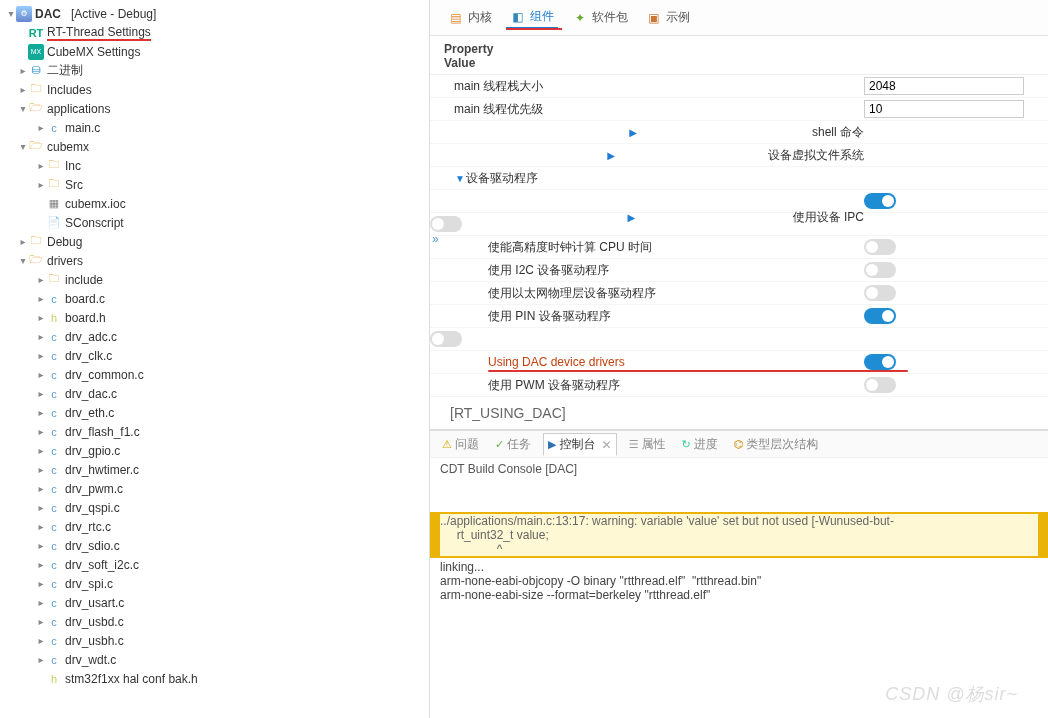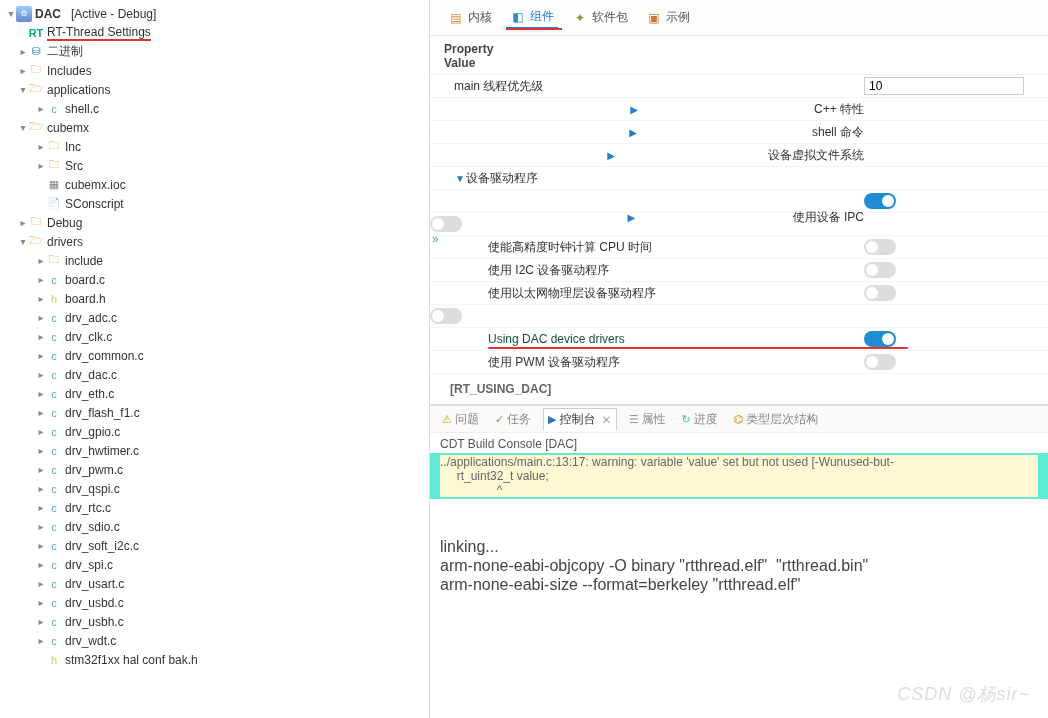"CubeMX Settings" div.node { html: none -> <div> <span></span> <span>MX</span> <span>CubeMX Settings</span> </div> }
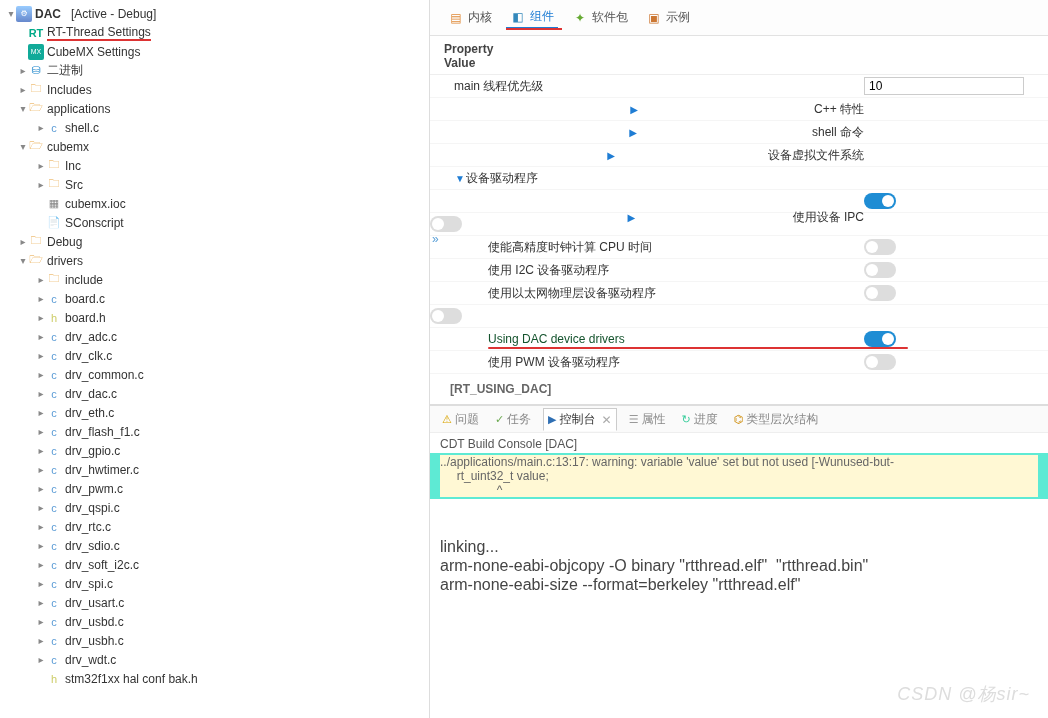"main 线程栈大小" div.row { html: none -> <div> <div> <span>main 线程栈大小</span> </div> <div> <input> </div> </div> }
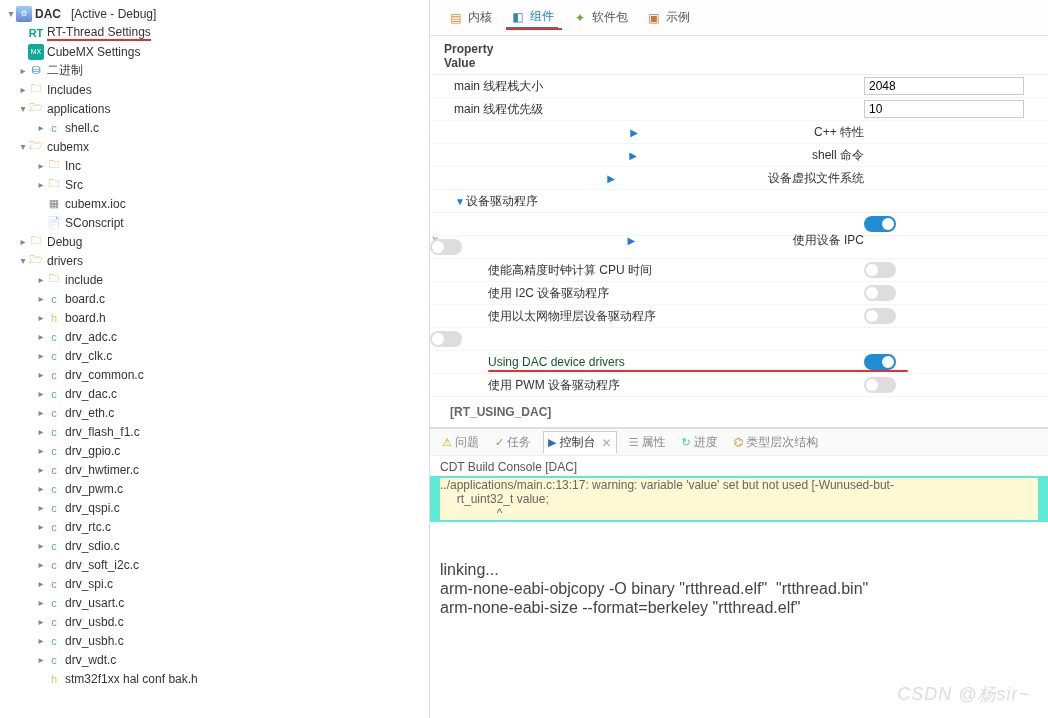"shell.c" span { text: shell.c -> main.c }
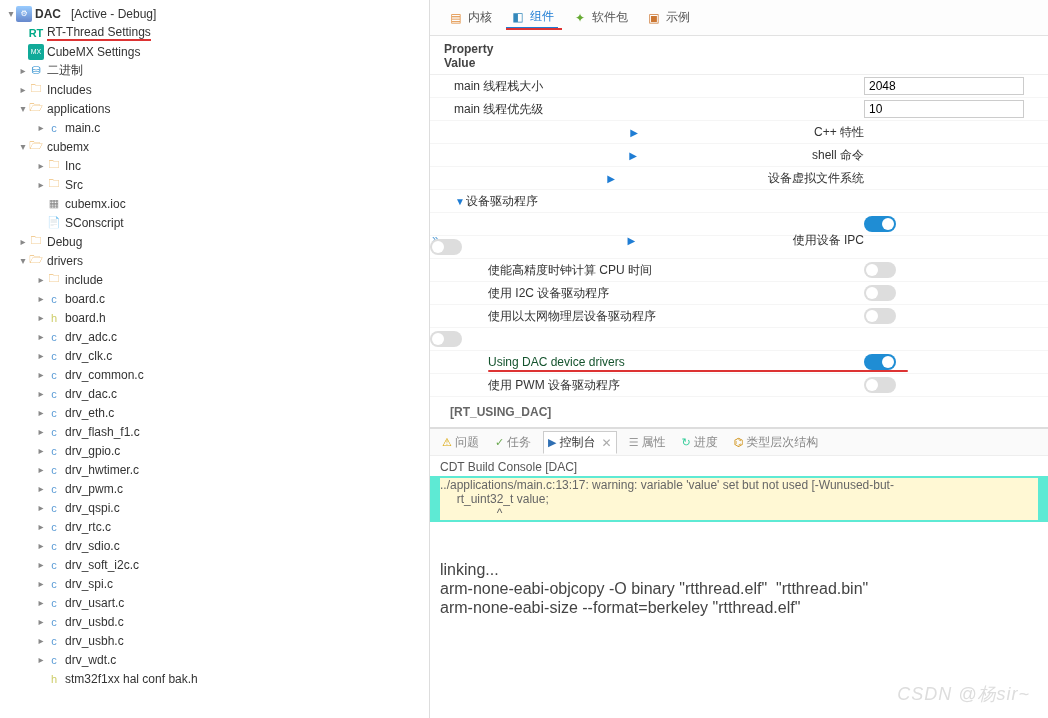"C++ 特性" div.row { html: <div> <div> <span></span> <span>C++ 特性</span> </div> <div></div> </div> -> none }
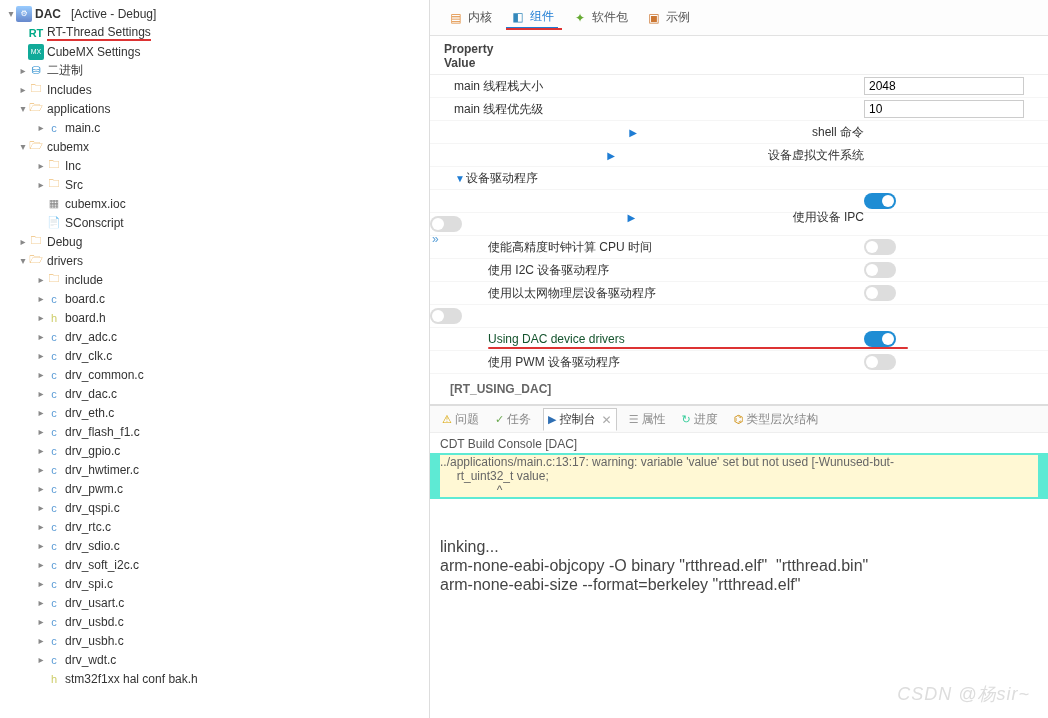"使用 PIN 设备驱动程序" div.row { html: none -> <div> <div> <span>使用 PIN 设备驱动程序</span> </div> <div> <span></span> </div> </div> }
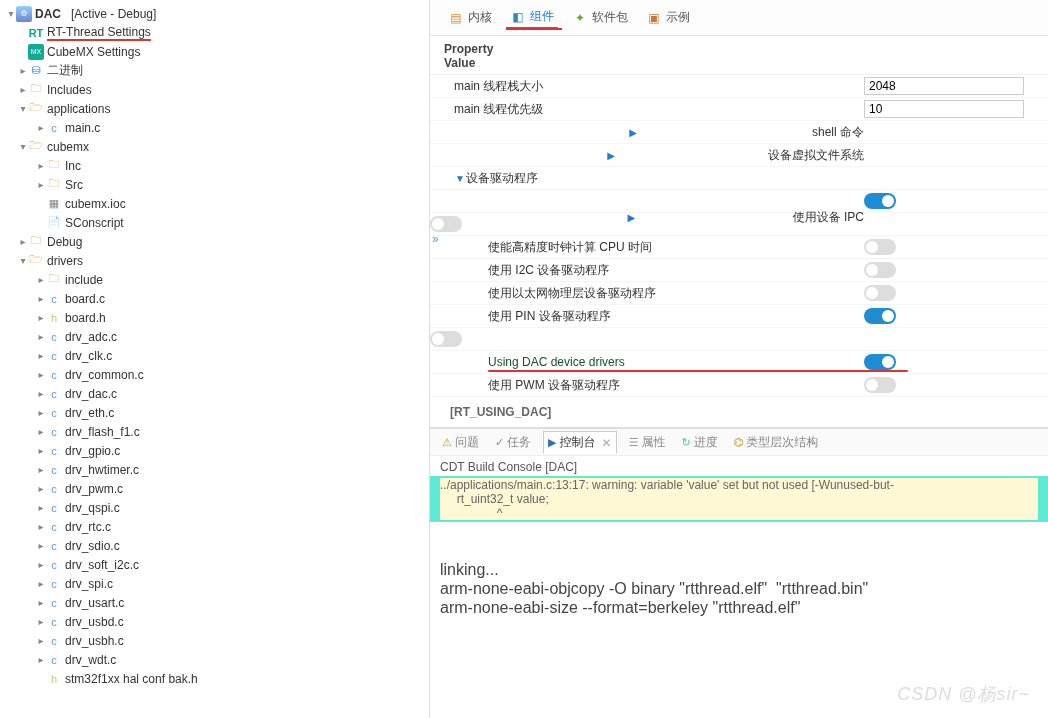"Using DAC device drivers" .link { color: #14532d -> #c2410c }
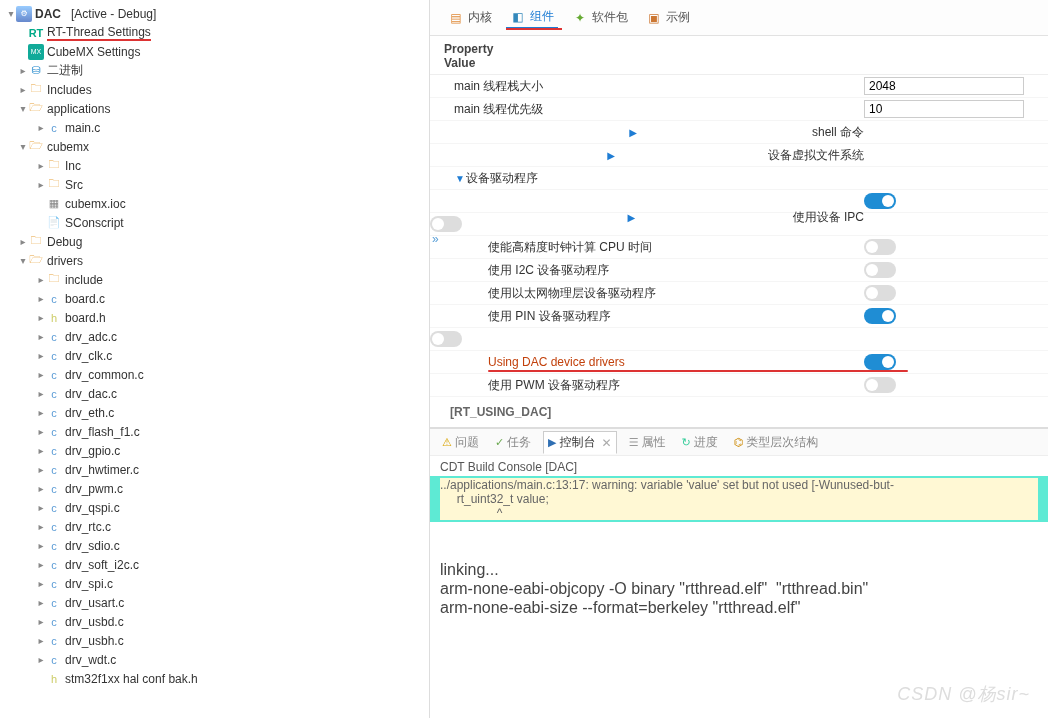"[RT_USING_DAC]" .status { font-size: 12px -> 14px; font-weight: bold -> none }
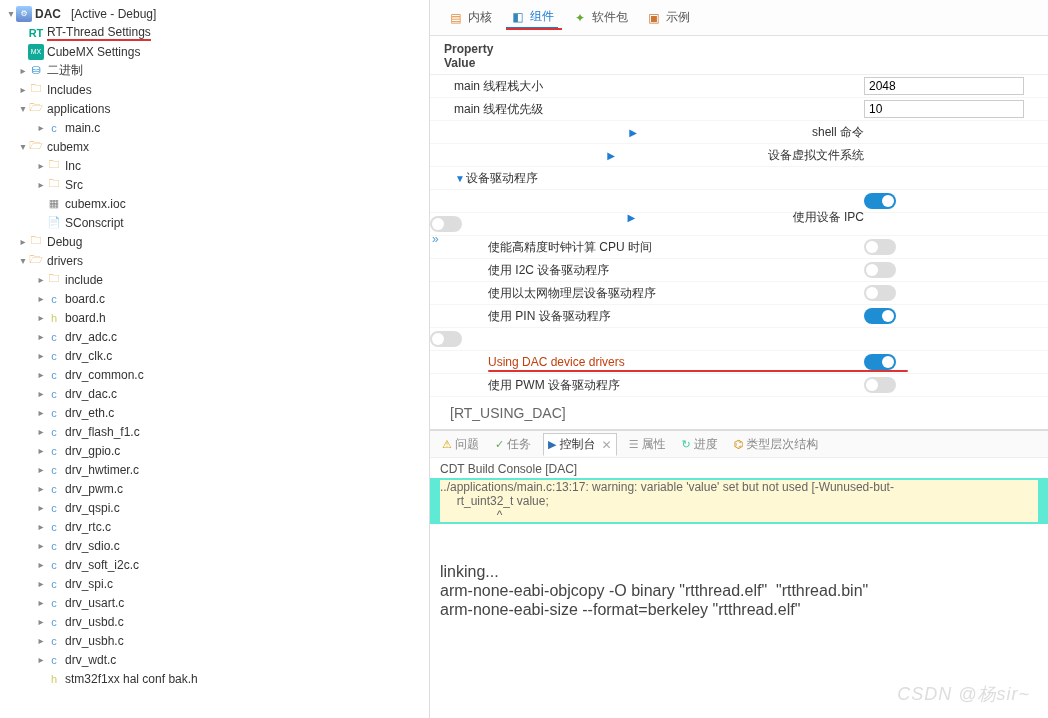"../applications/main.c:13:17: warning:" .cout { background: #5eead4 -> #eab308; margin-top: none -> 34px }
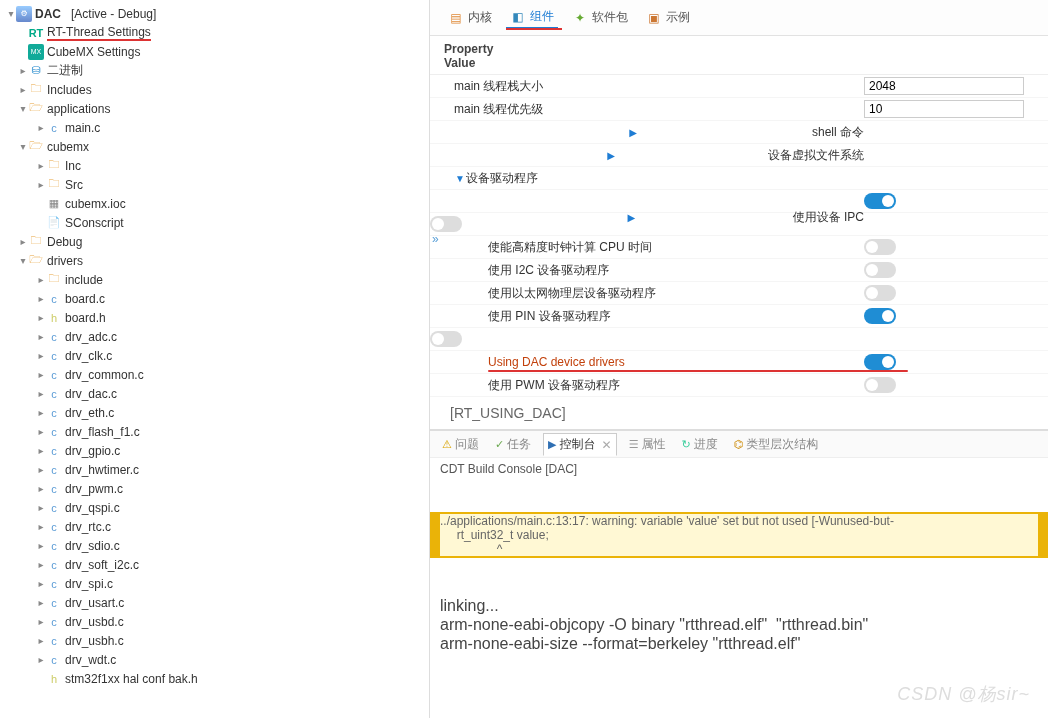"linking... arm-none-eabi-objcopy -O" .cout2 { font-size: 16px -> 12px; margin-top: 36px -> none }
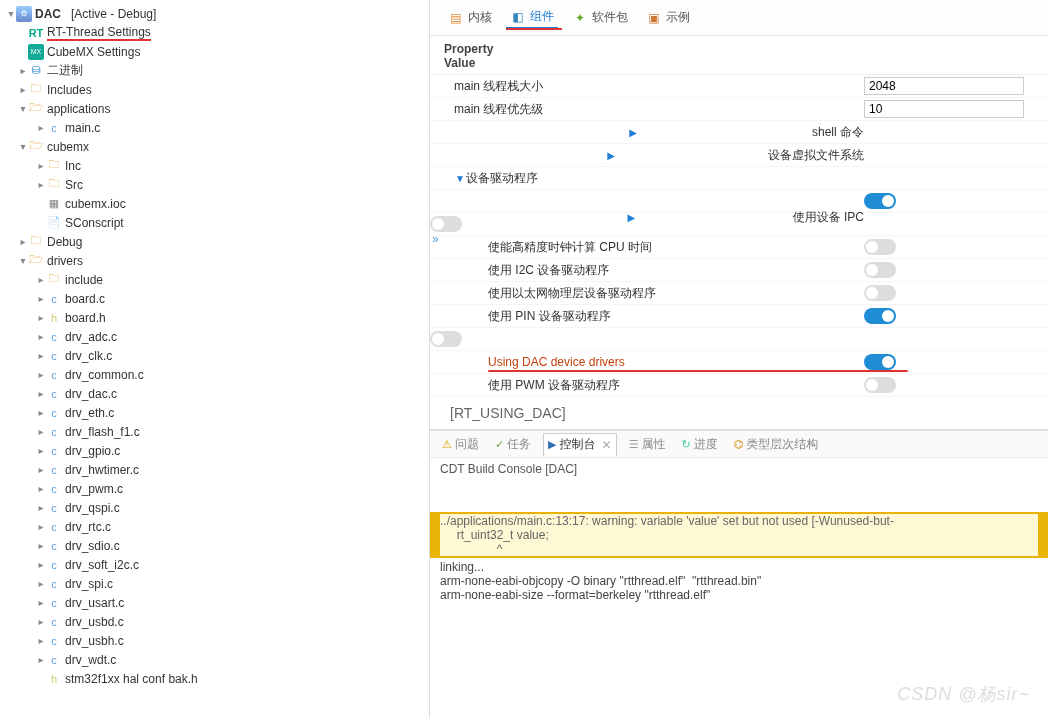"CSDN @杨sir~" .wm { right: 18px -> 30px }
